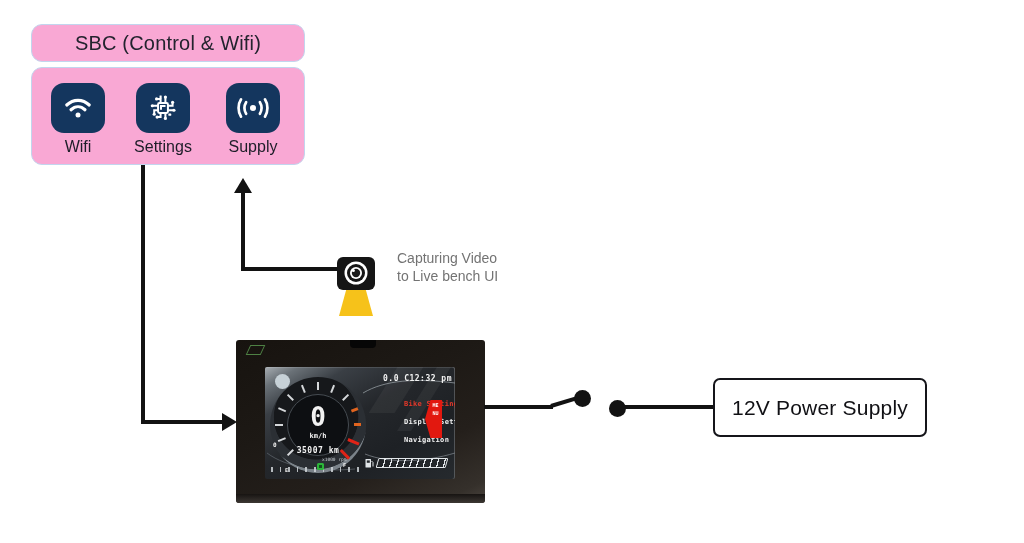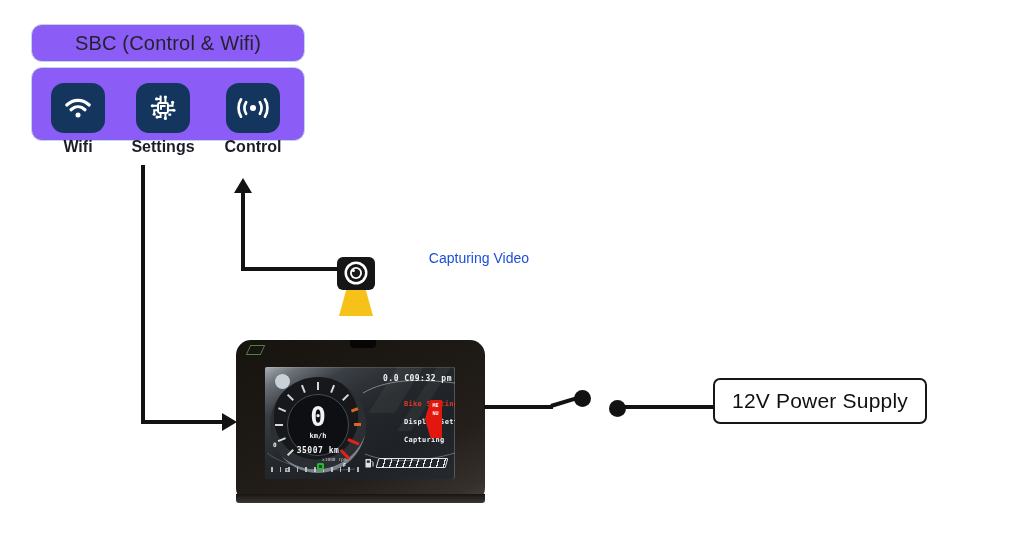"SBC (Control & Wifi)" .blue-box { background: #8b5cf6 -> #f9a8d4 }
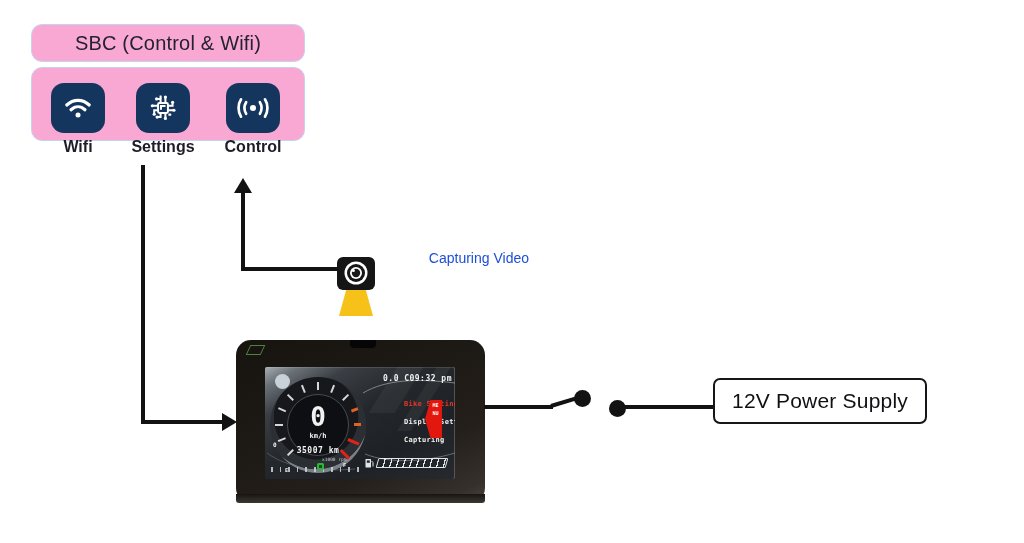"Wifi" .sbc-modules { font-weight: bold -> none; height: 74px -> 98px }
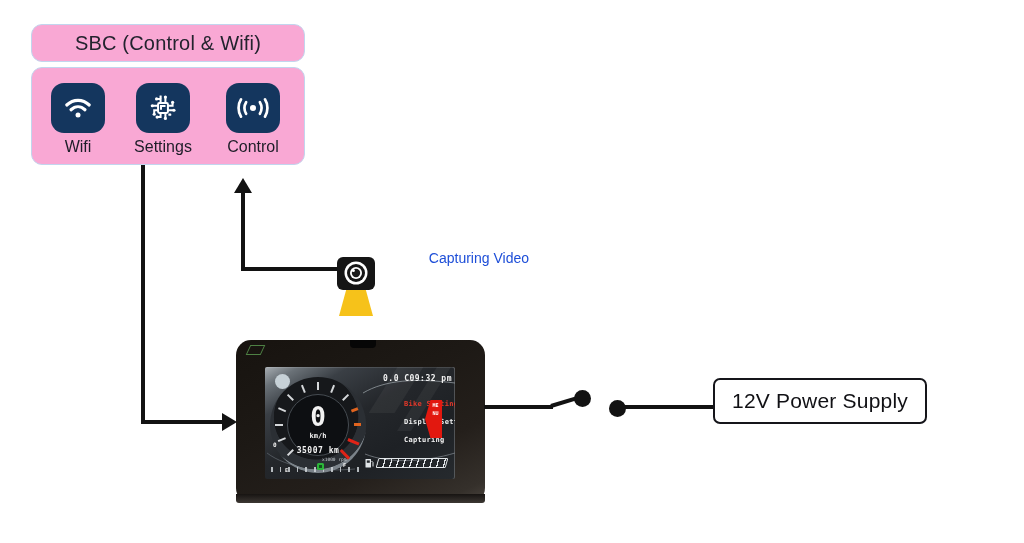"Control" div.module-label { text: Control -> Supply }
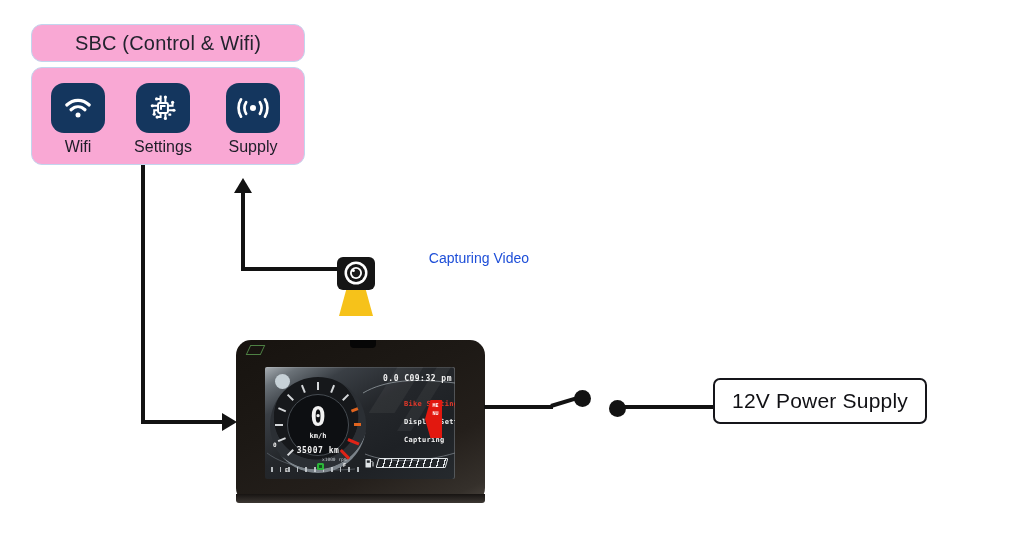"Capturing Video" .camera-caption { color: #1d4ed8 -> #737373; text-align: right -> left }
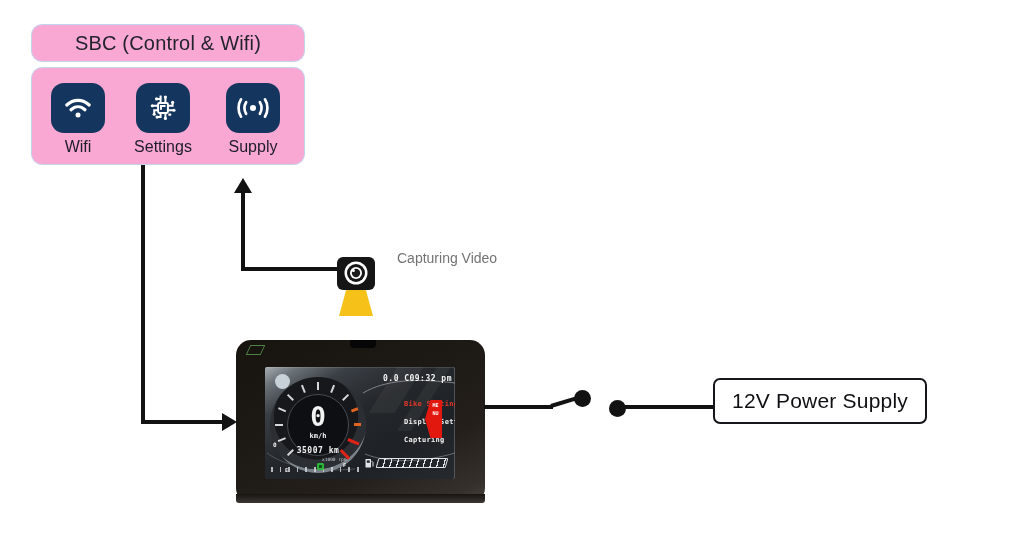"to Live bench UI" div { html: none -> <div>to Live bench UI</div> }
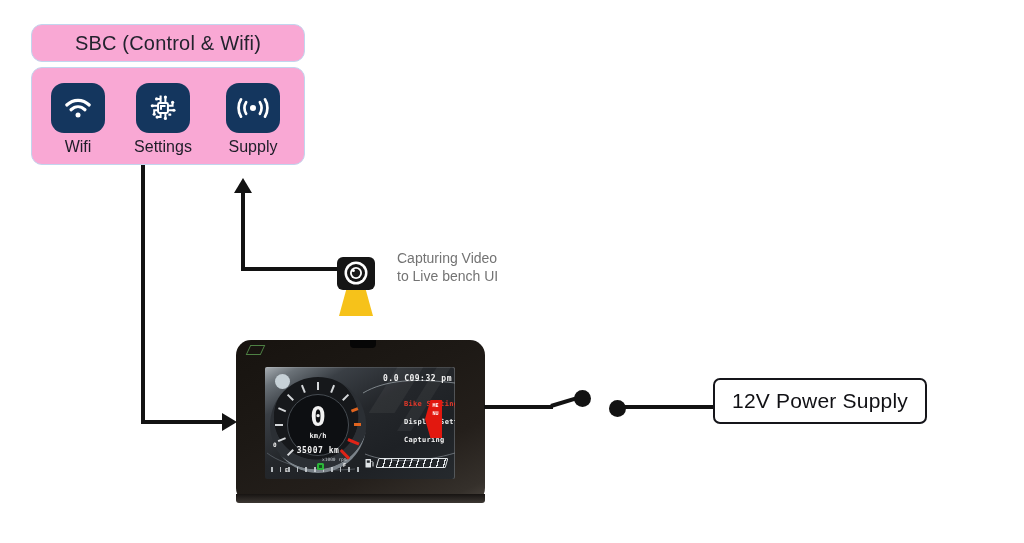"0.0 C" .device { border-radius: 15px -> 3px }
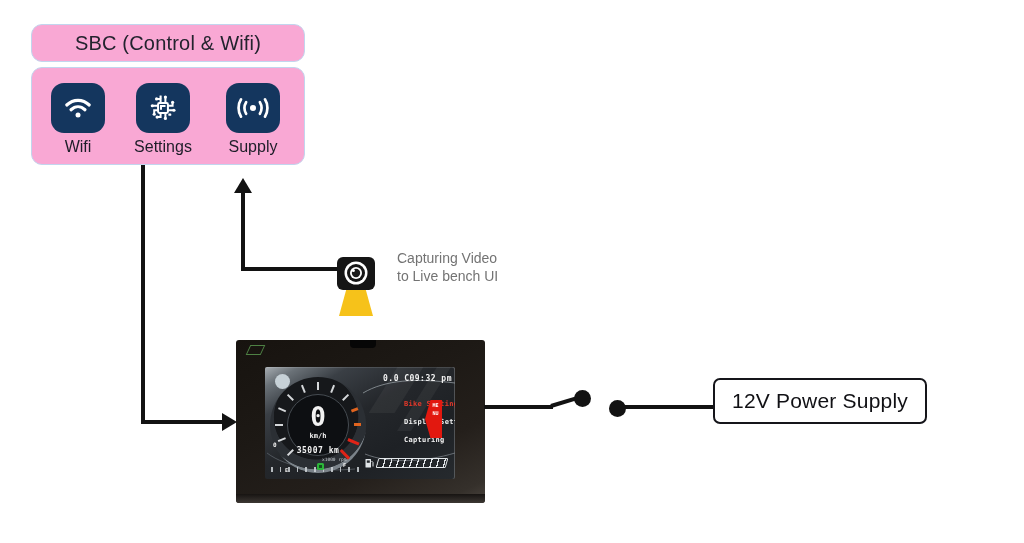"09:32 pm" div.abs { text: 09:32 -> 12:32 }
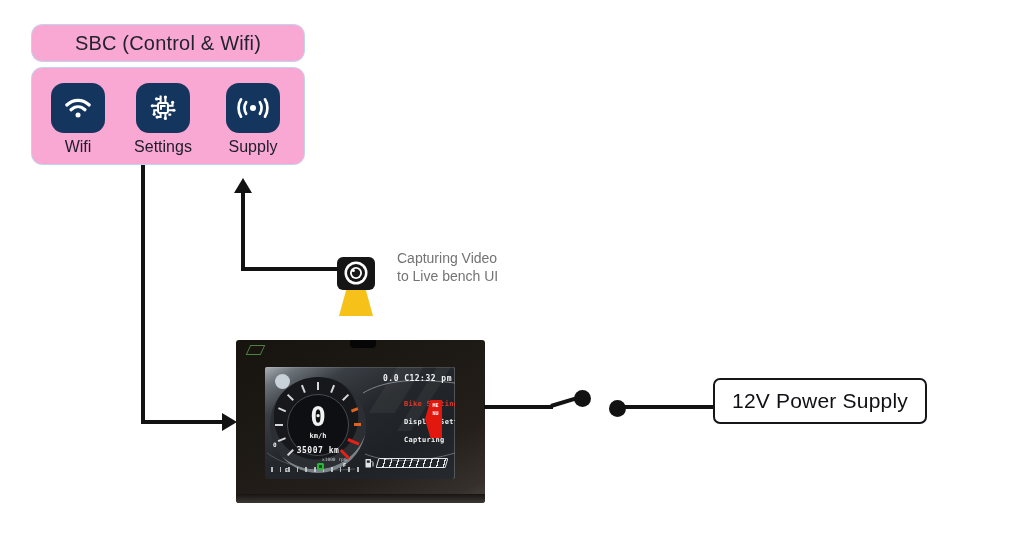"12V Power Supply" .power-box { height: 46px -> 59px }
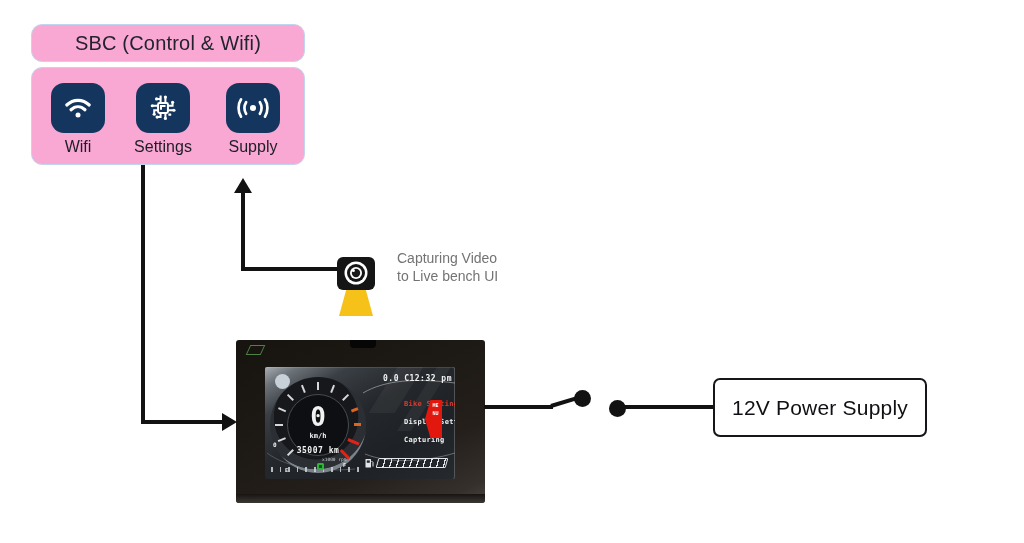"Capturing" div.abs { text: Capturing -> Navigation }
